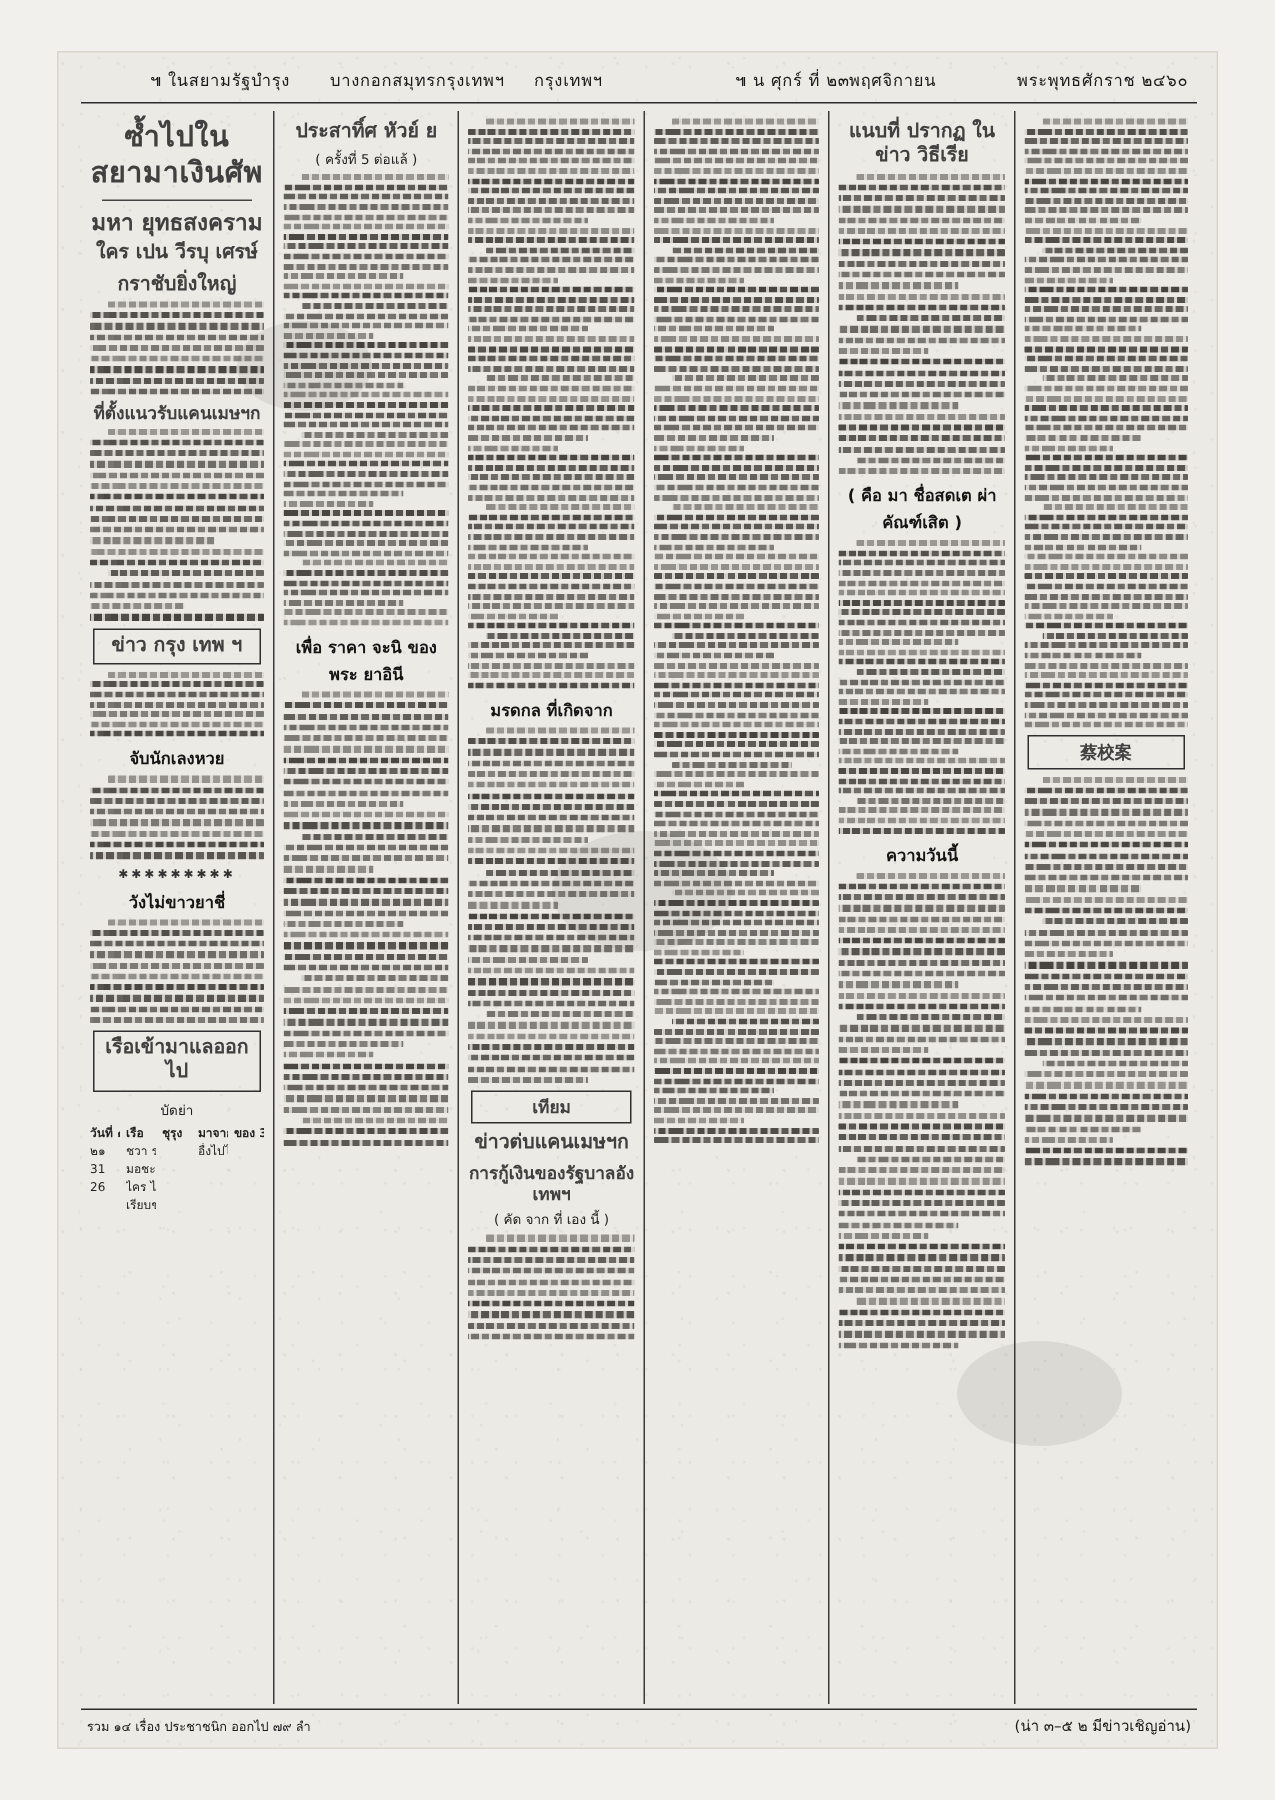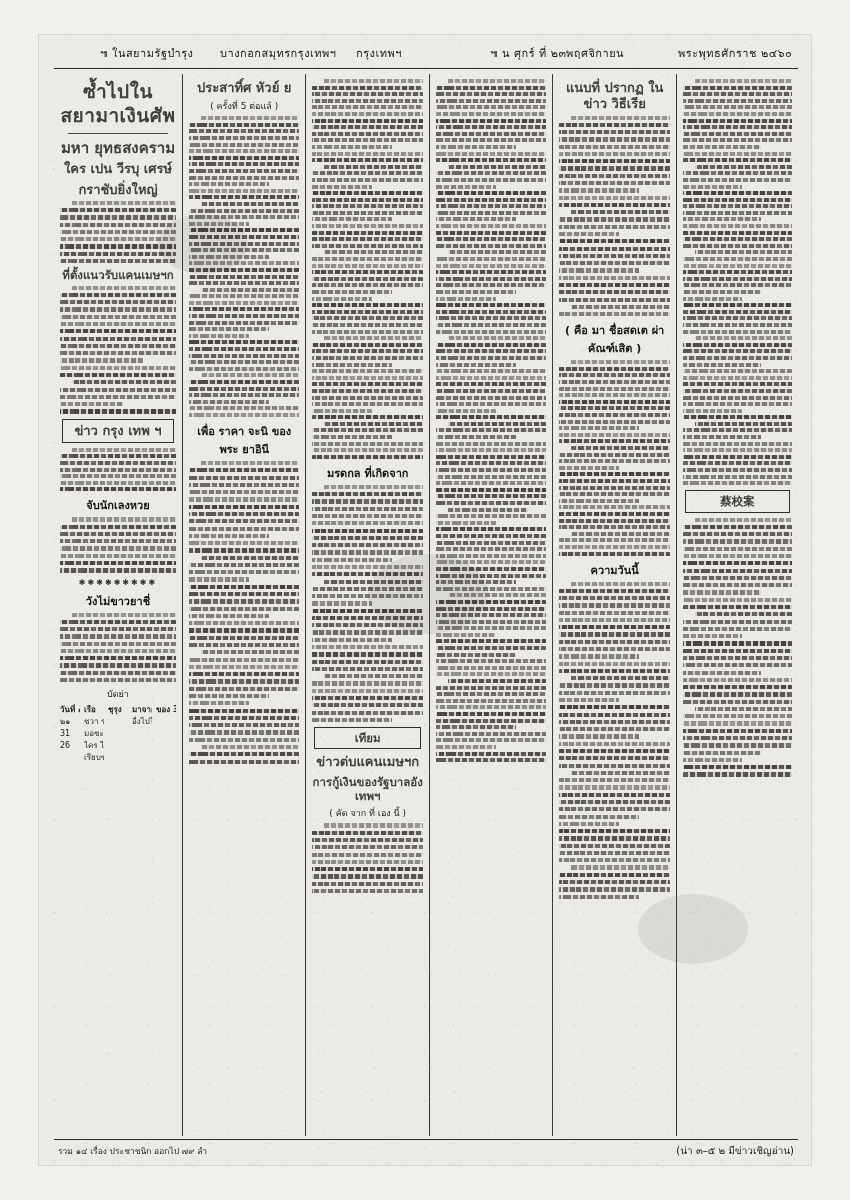"เรือเข้ามาแลออกไป" div.hl { html: none -> <div>เรือเข้ามาแลออกไป</div> }
